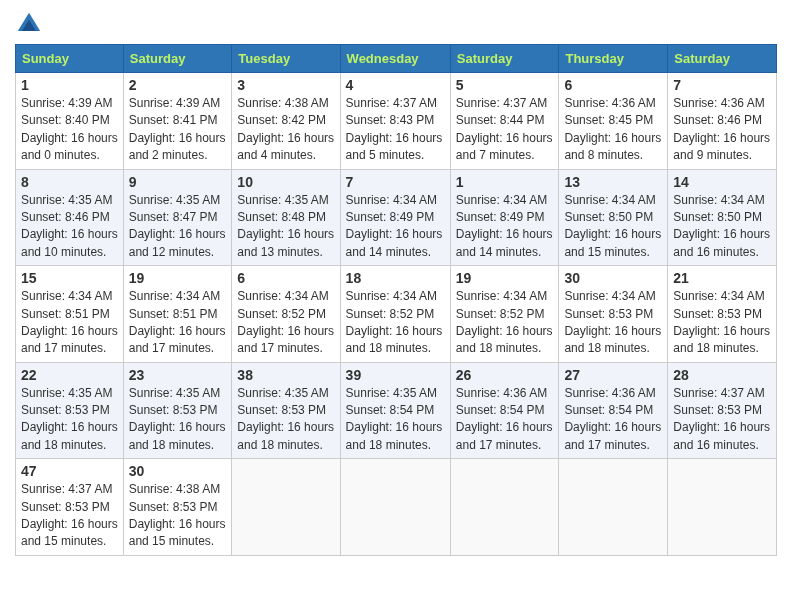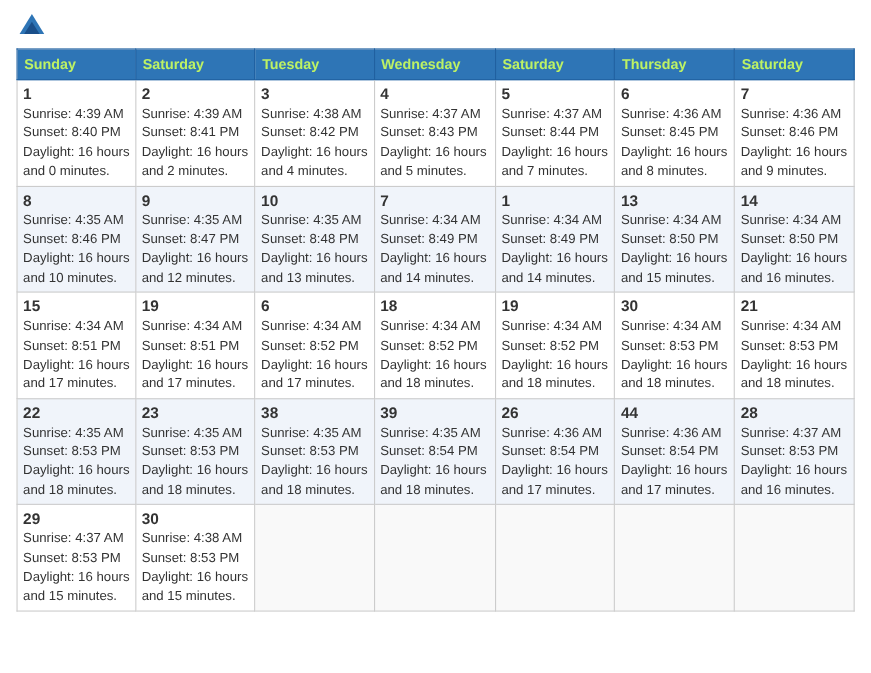"44" span.day-number { text: 44 -> 27 }
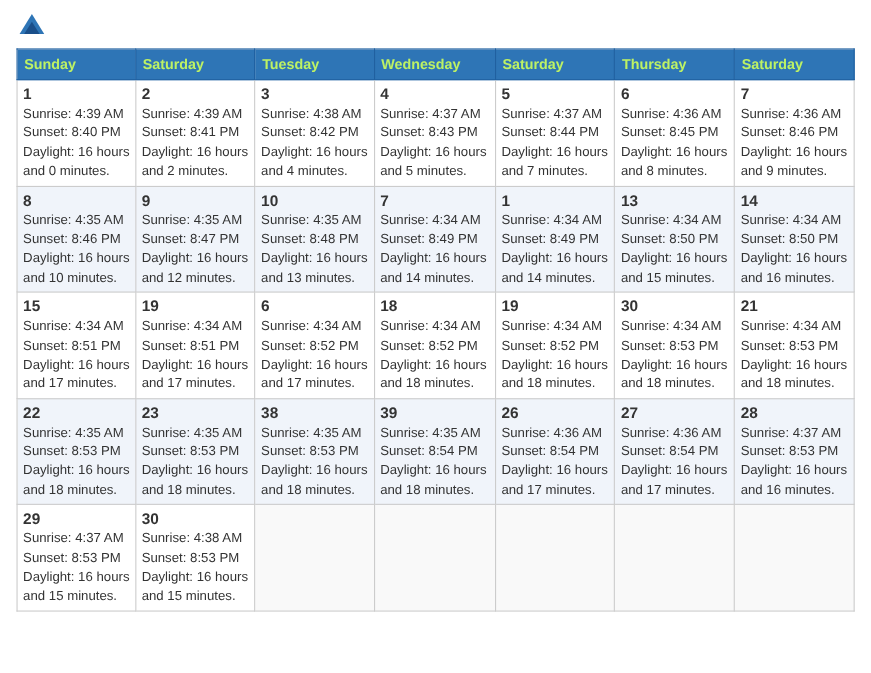"29" span.day-number { text: 29 -> 47 }
